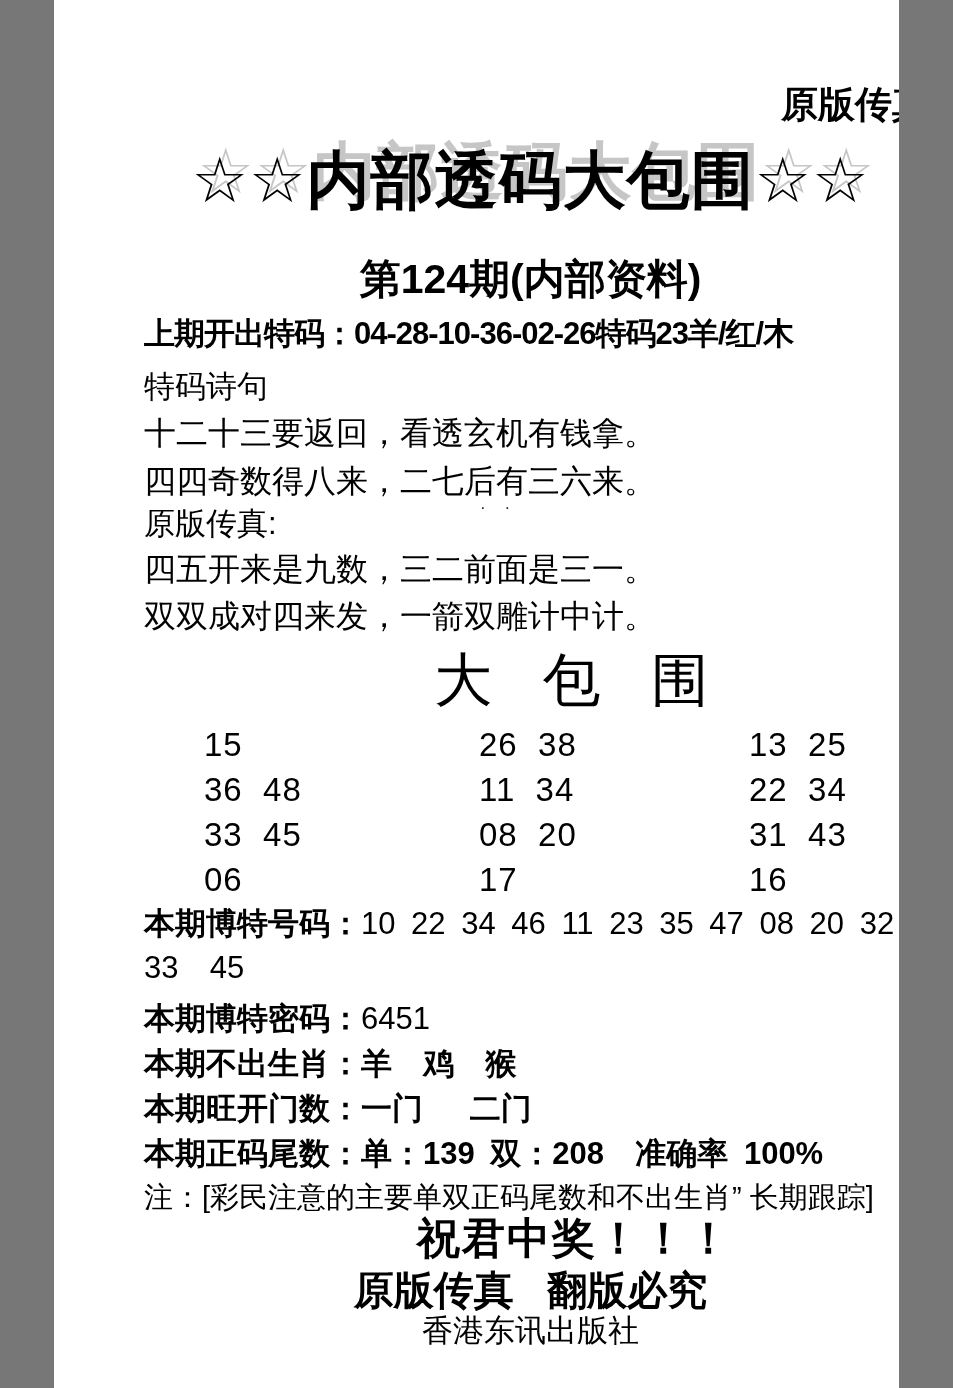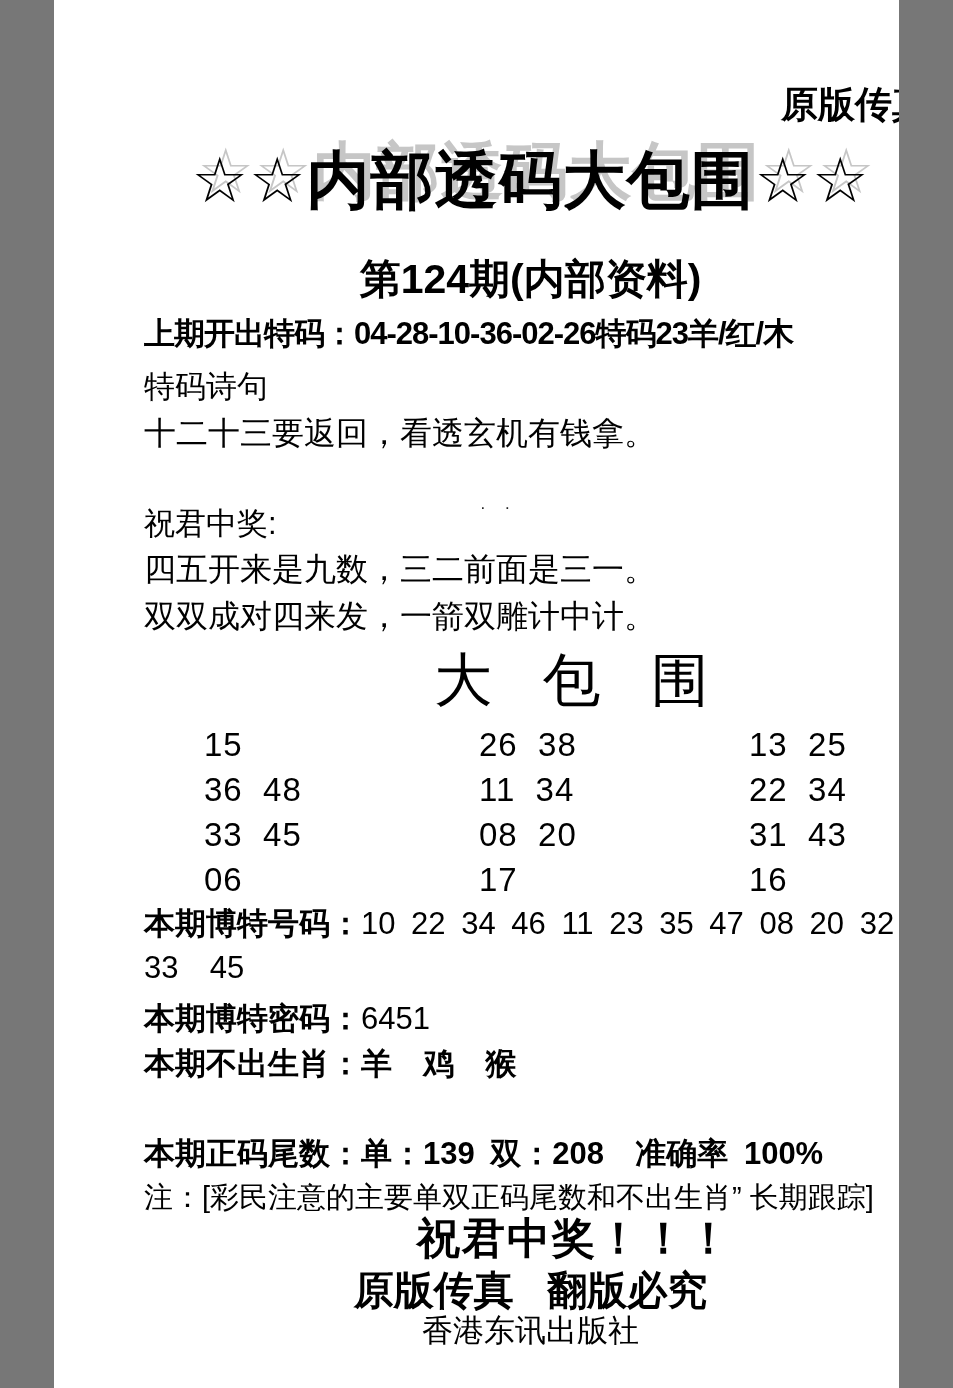"四四奇数得八来，二七后有三六来。" div.abs { html: none -> <div>四四奇数得八来，二七后有三六来。</div> }
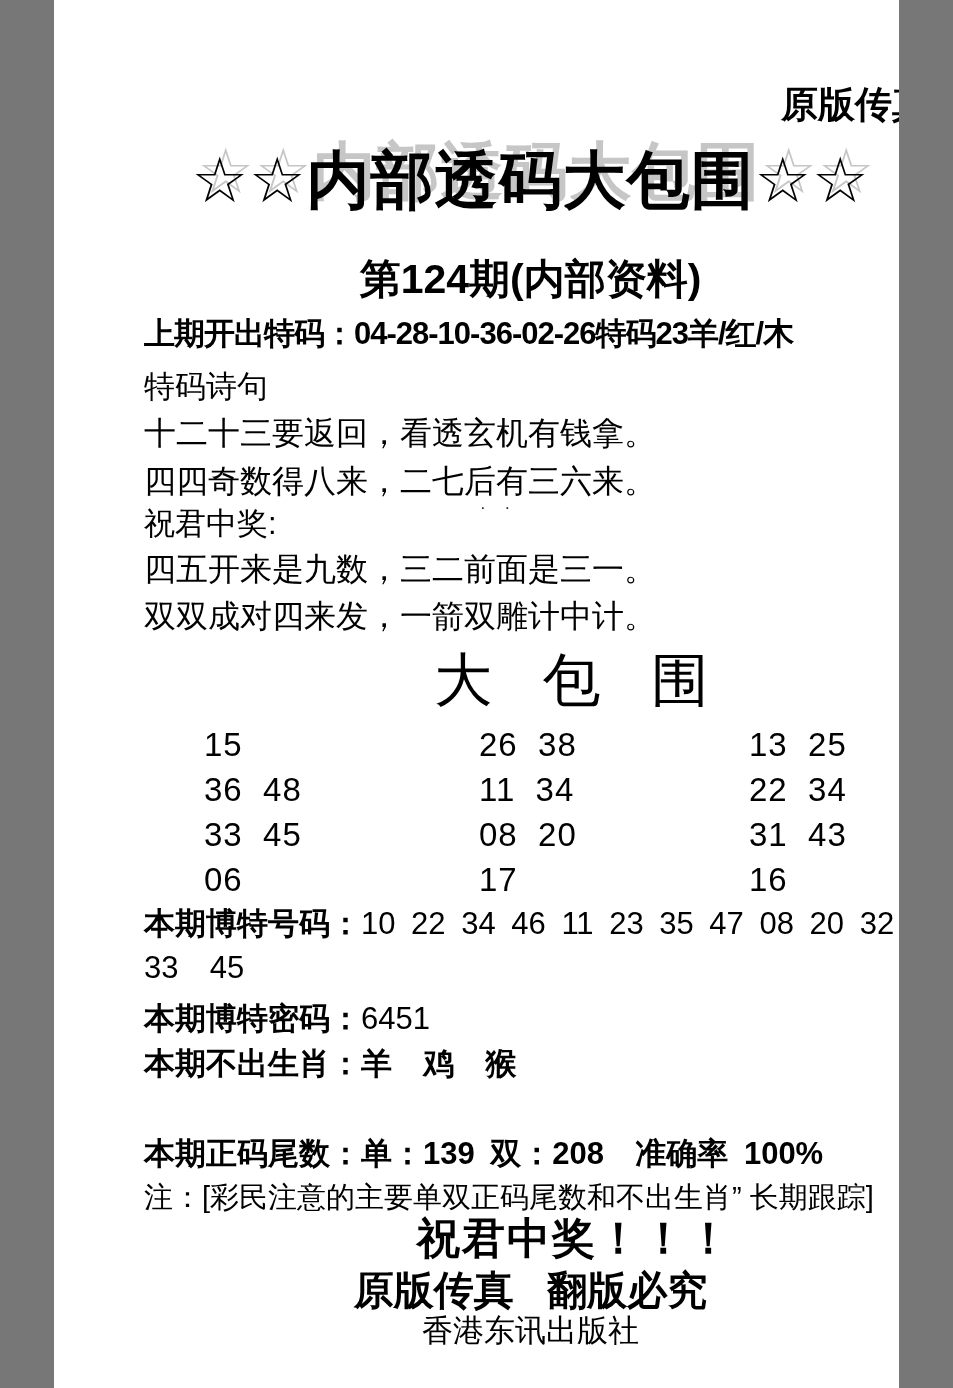"祝君中奖:" div.abs { text: 祝君中奖 -> 原版传真 }
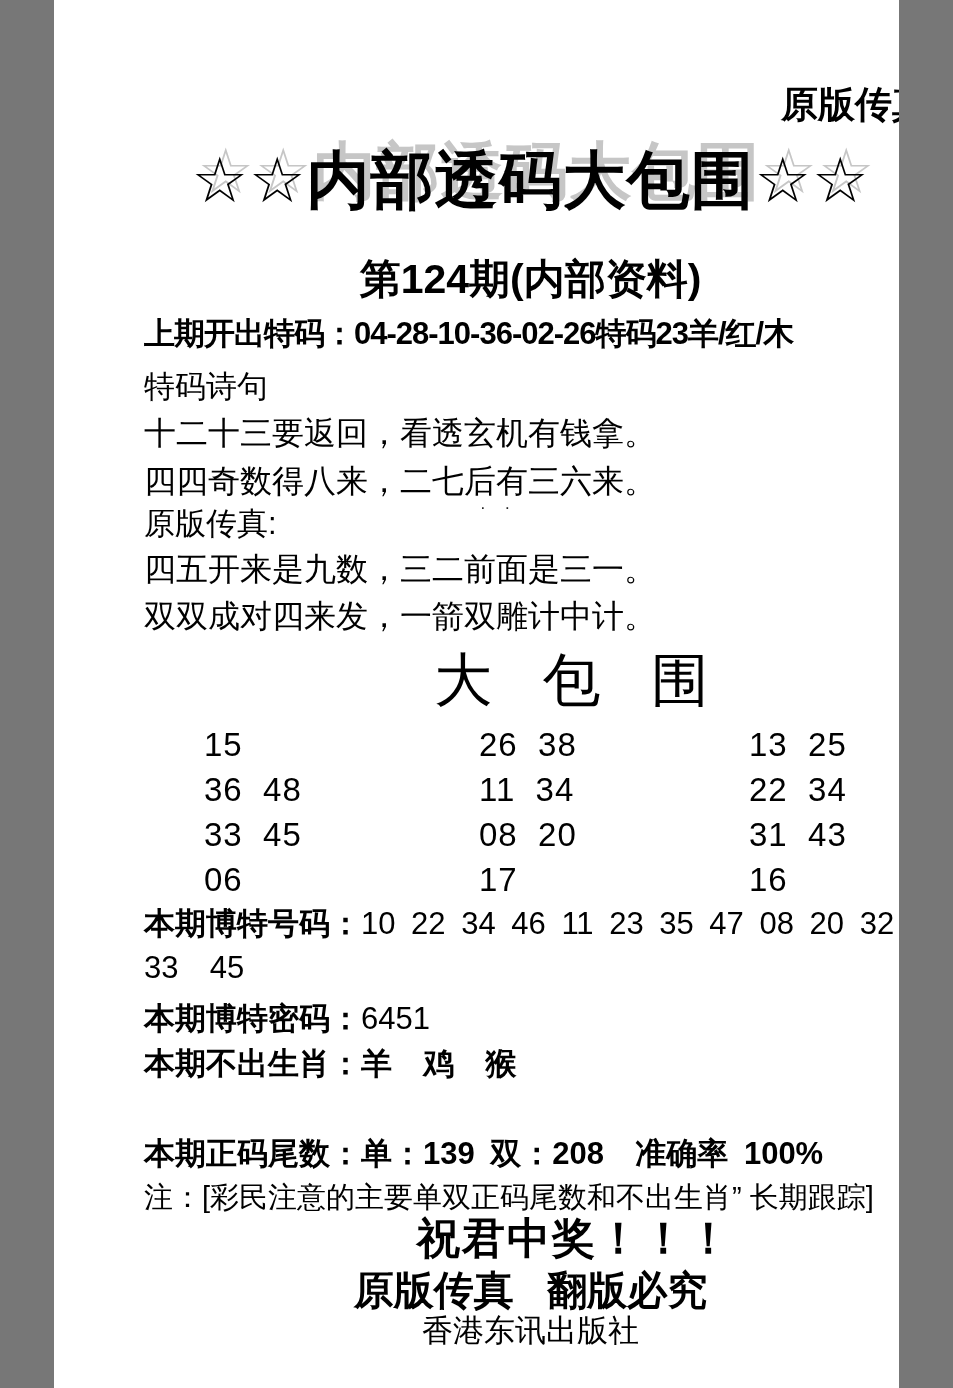"本期旺开门数：一门 二门" div.abs { html: none -> <div><span>本期旺开门数：</span><span>一门 二门</span></div> }
